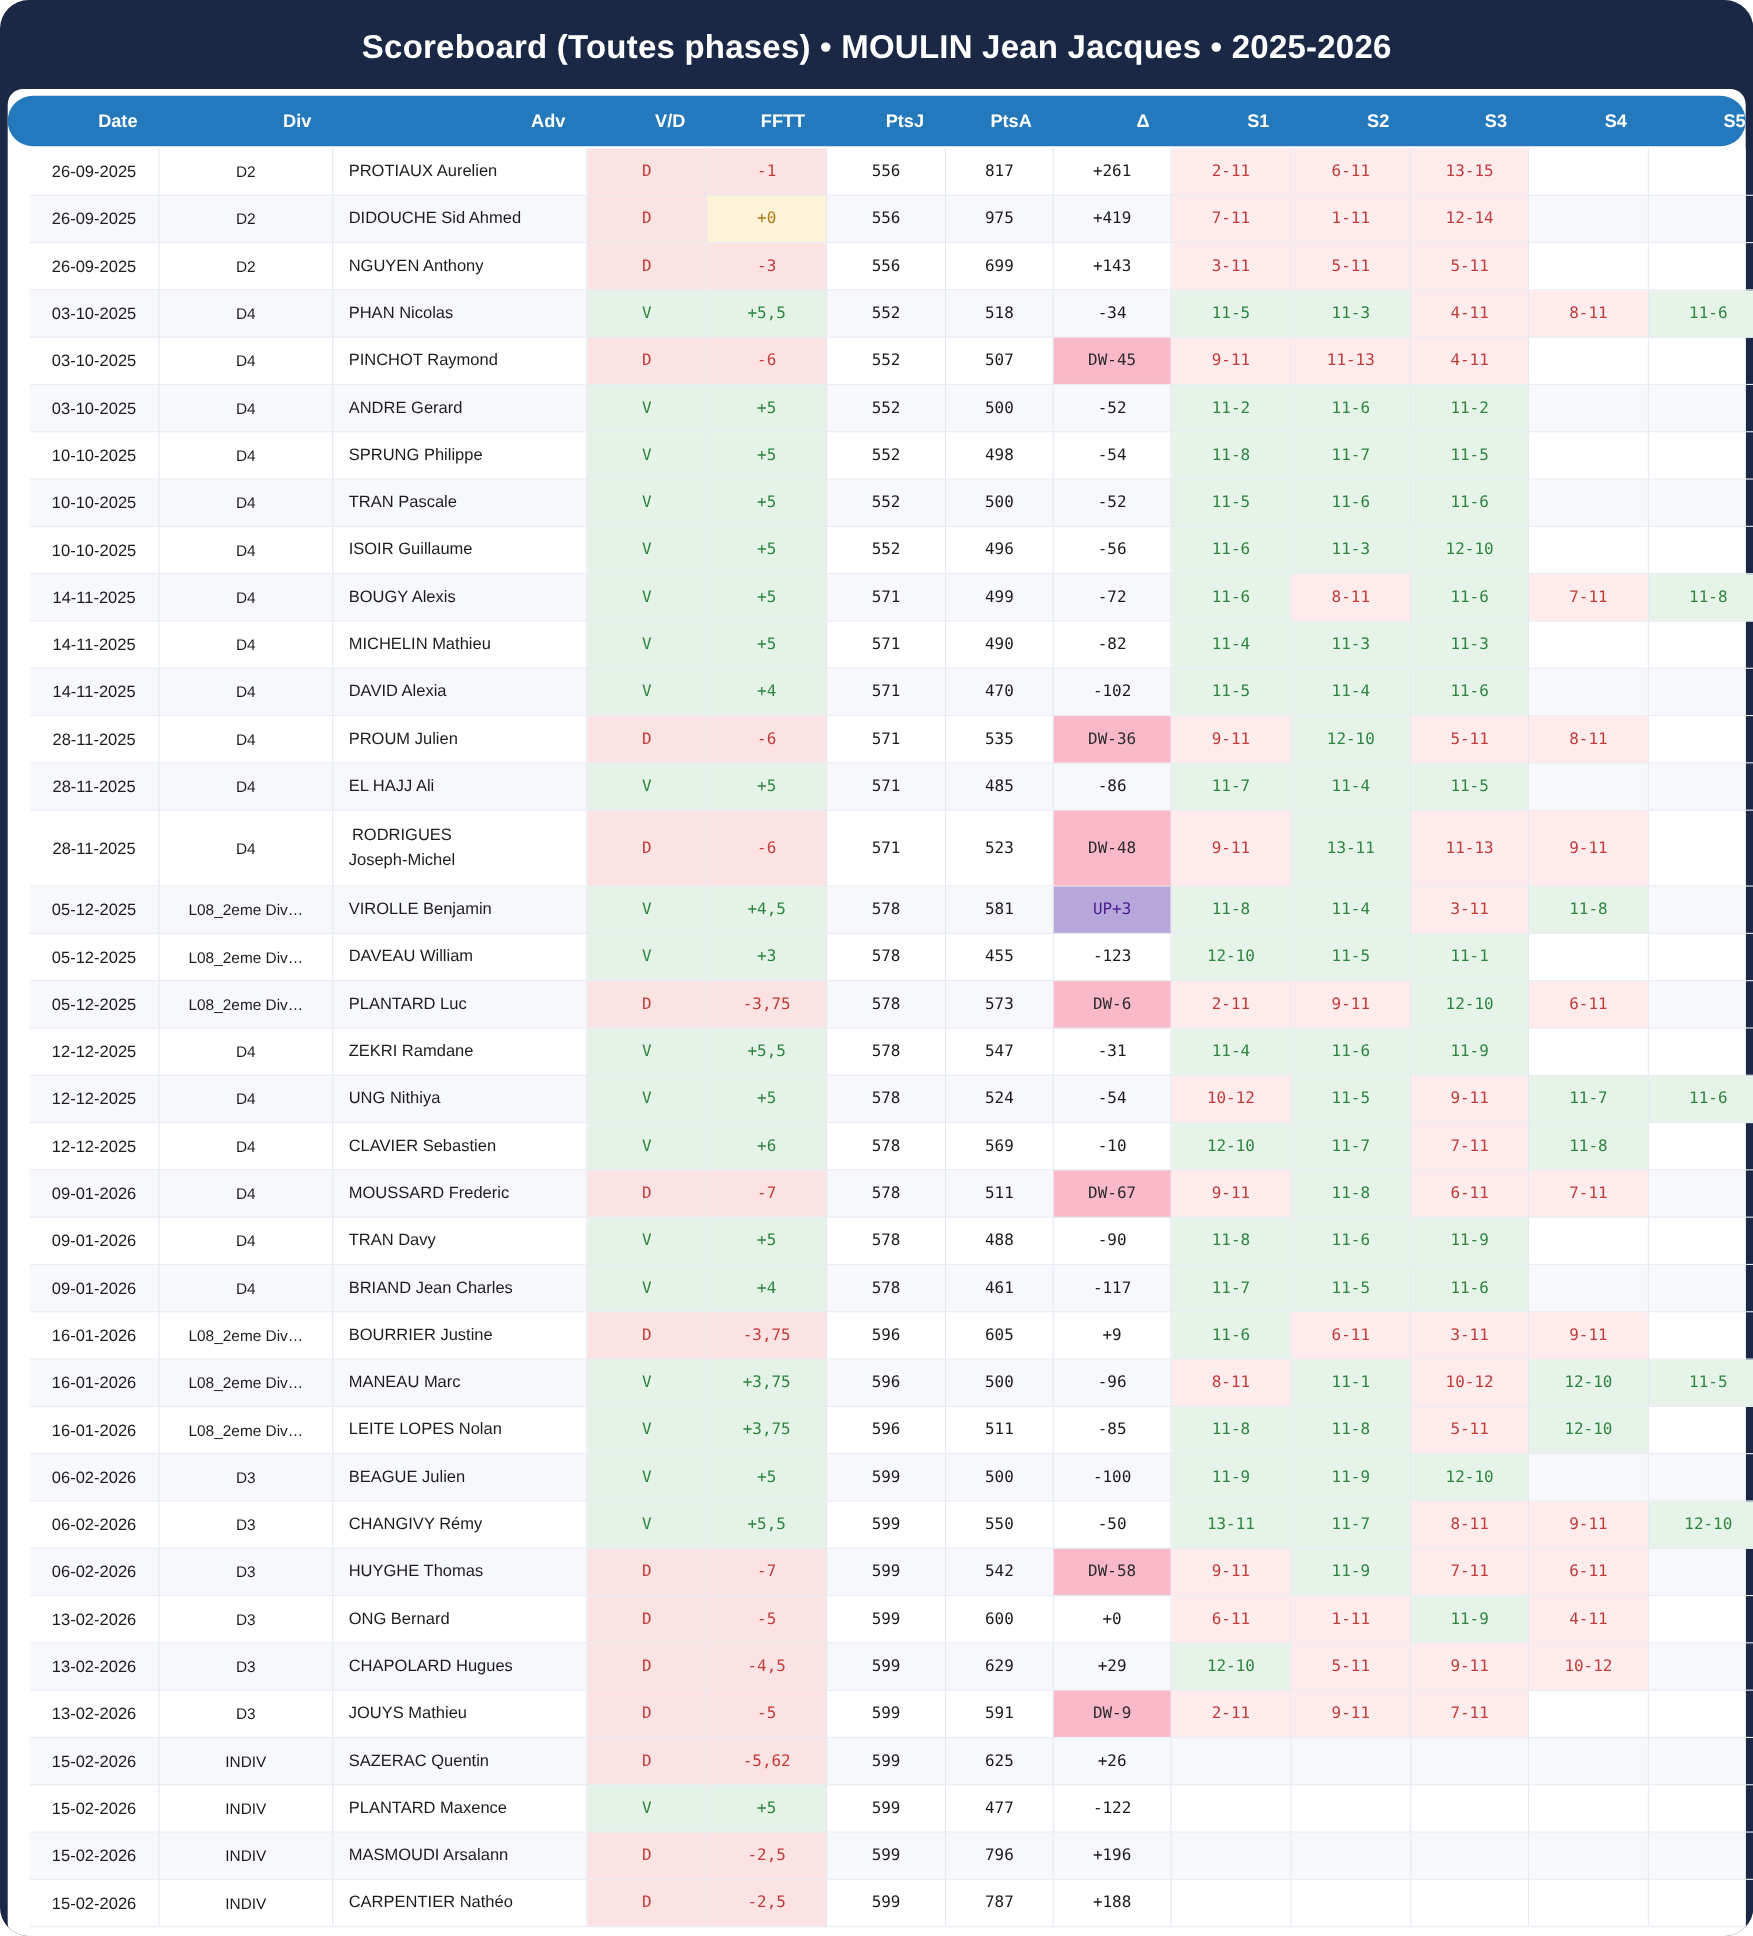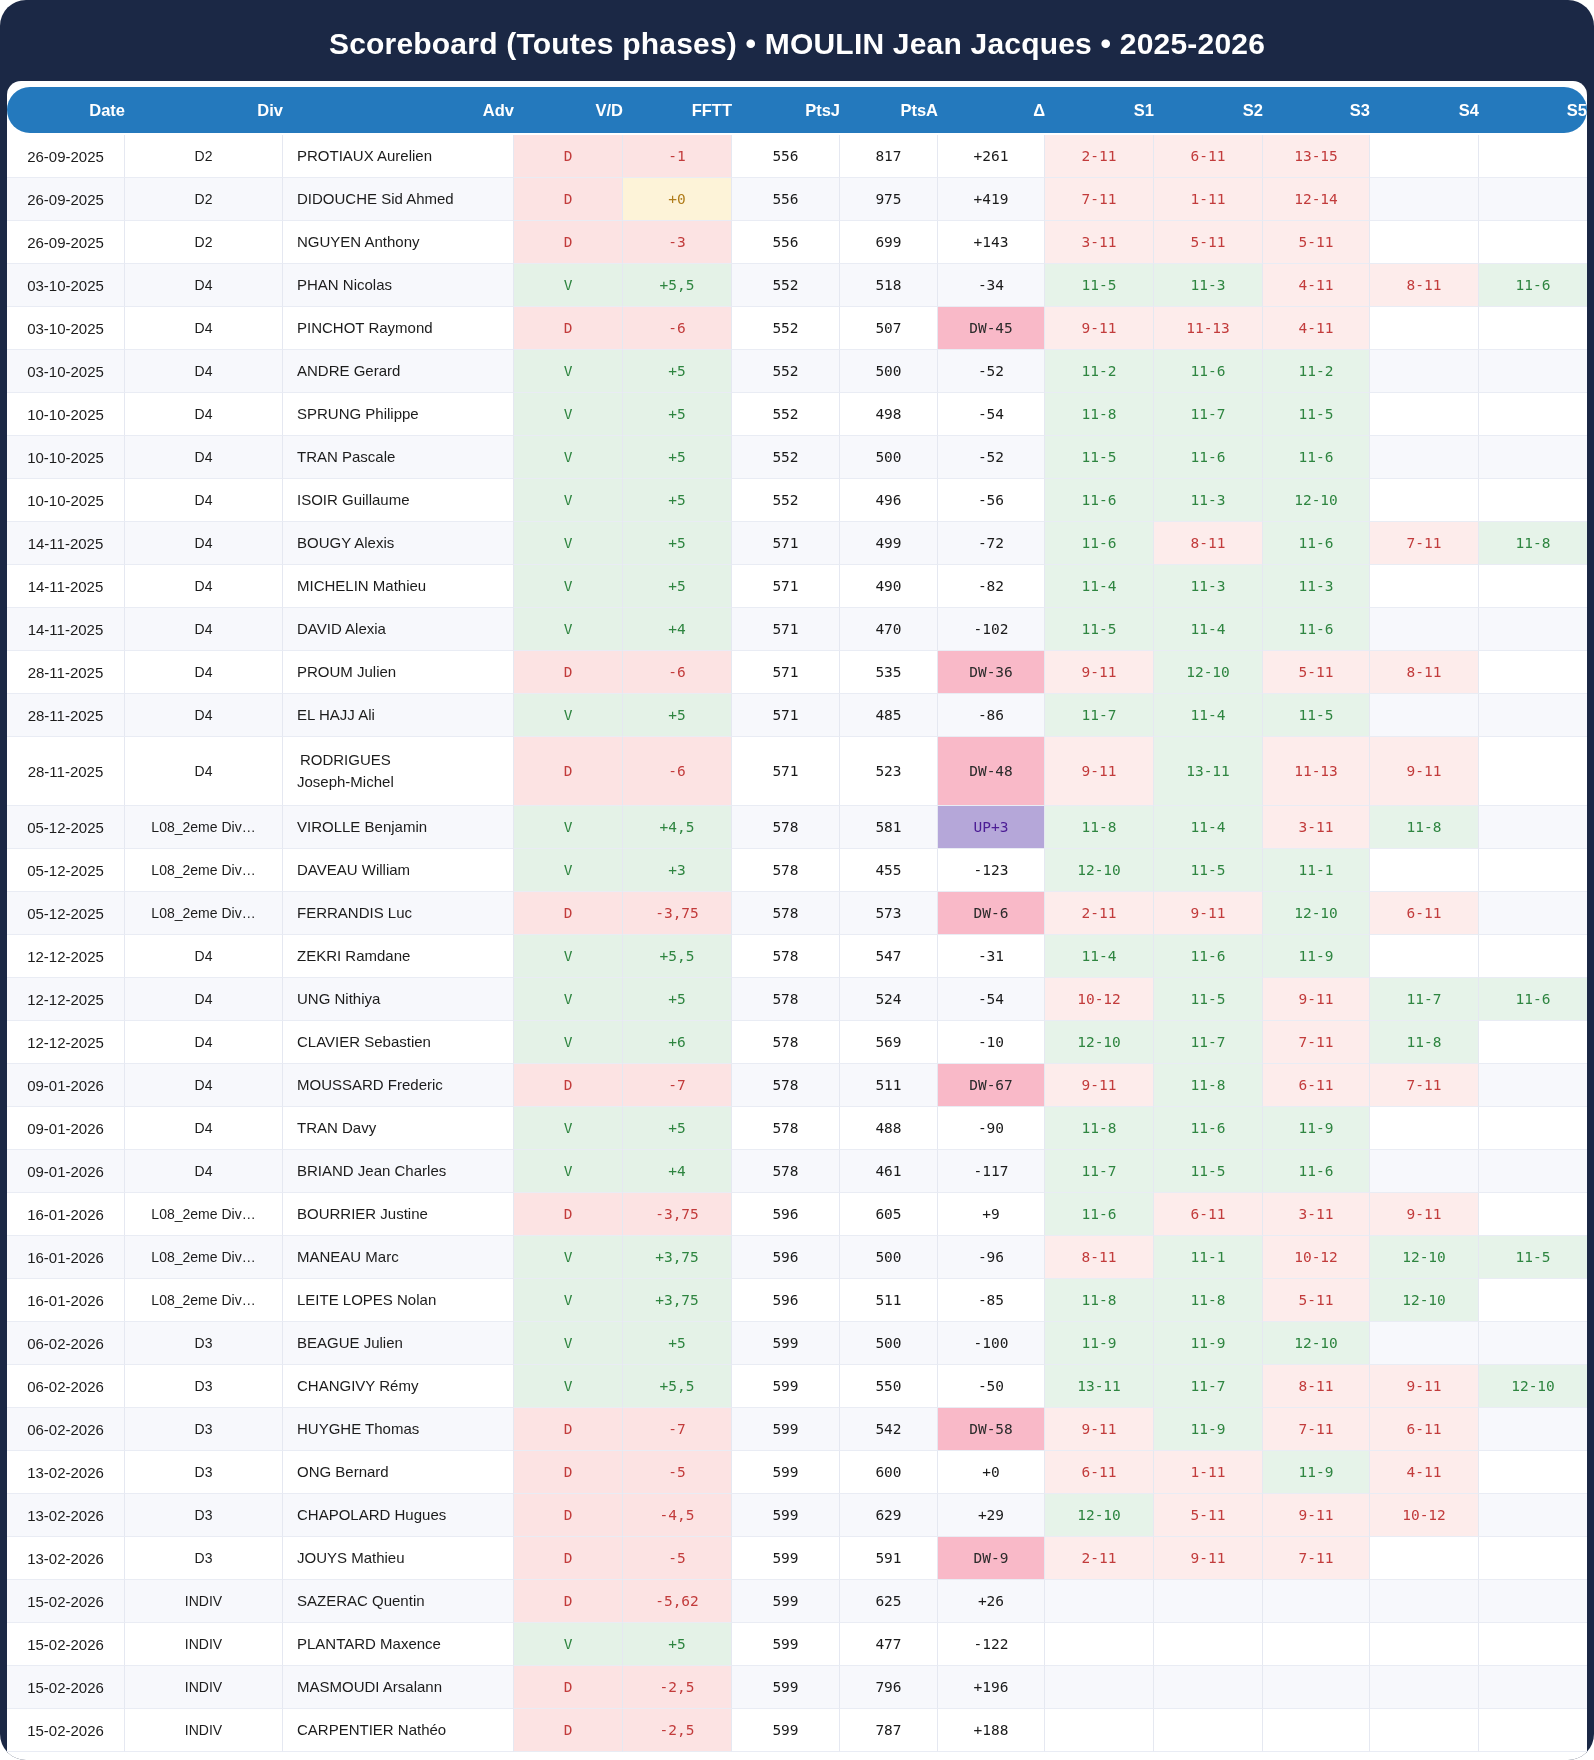"26-09-2025" .row { margin-left: none -> 20px }
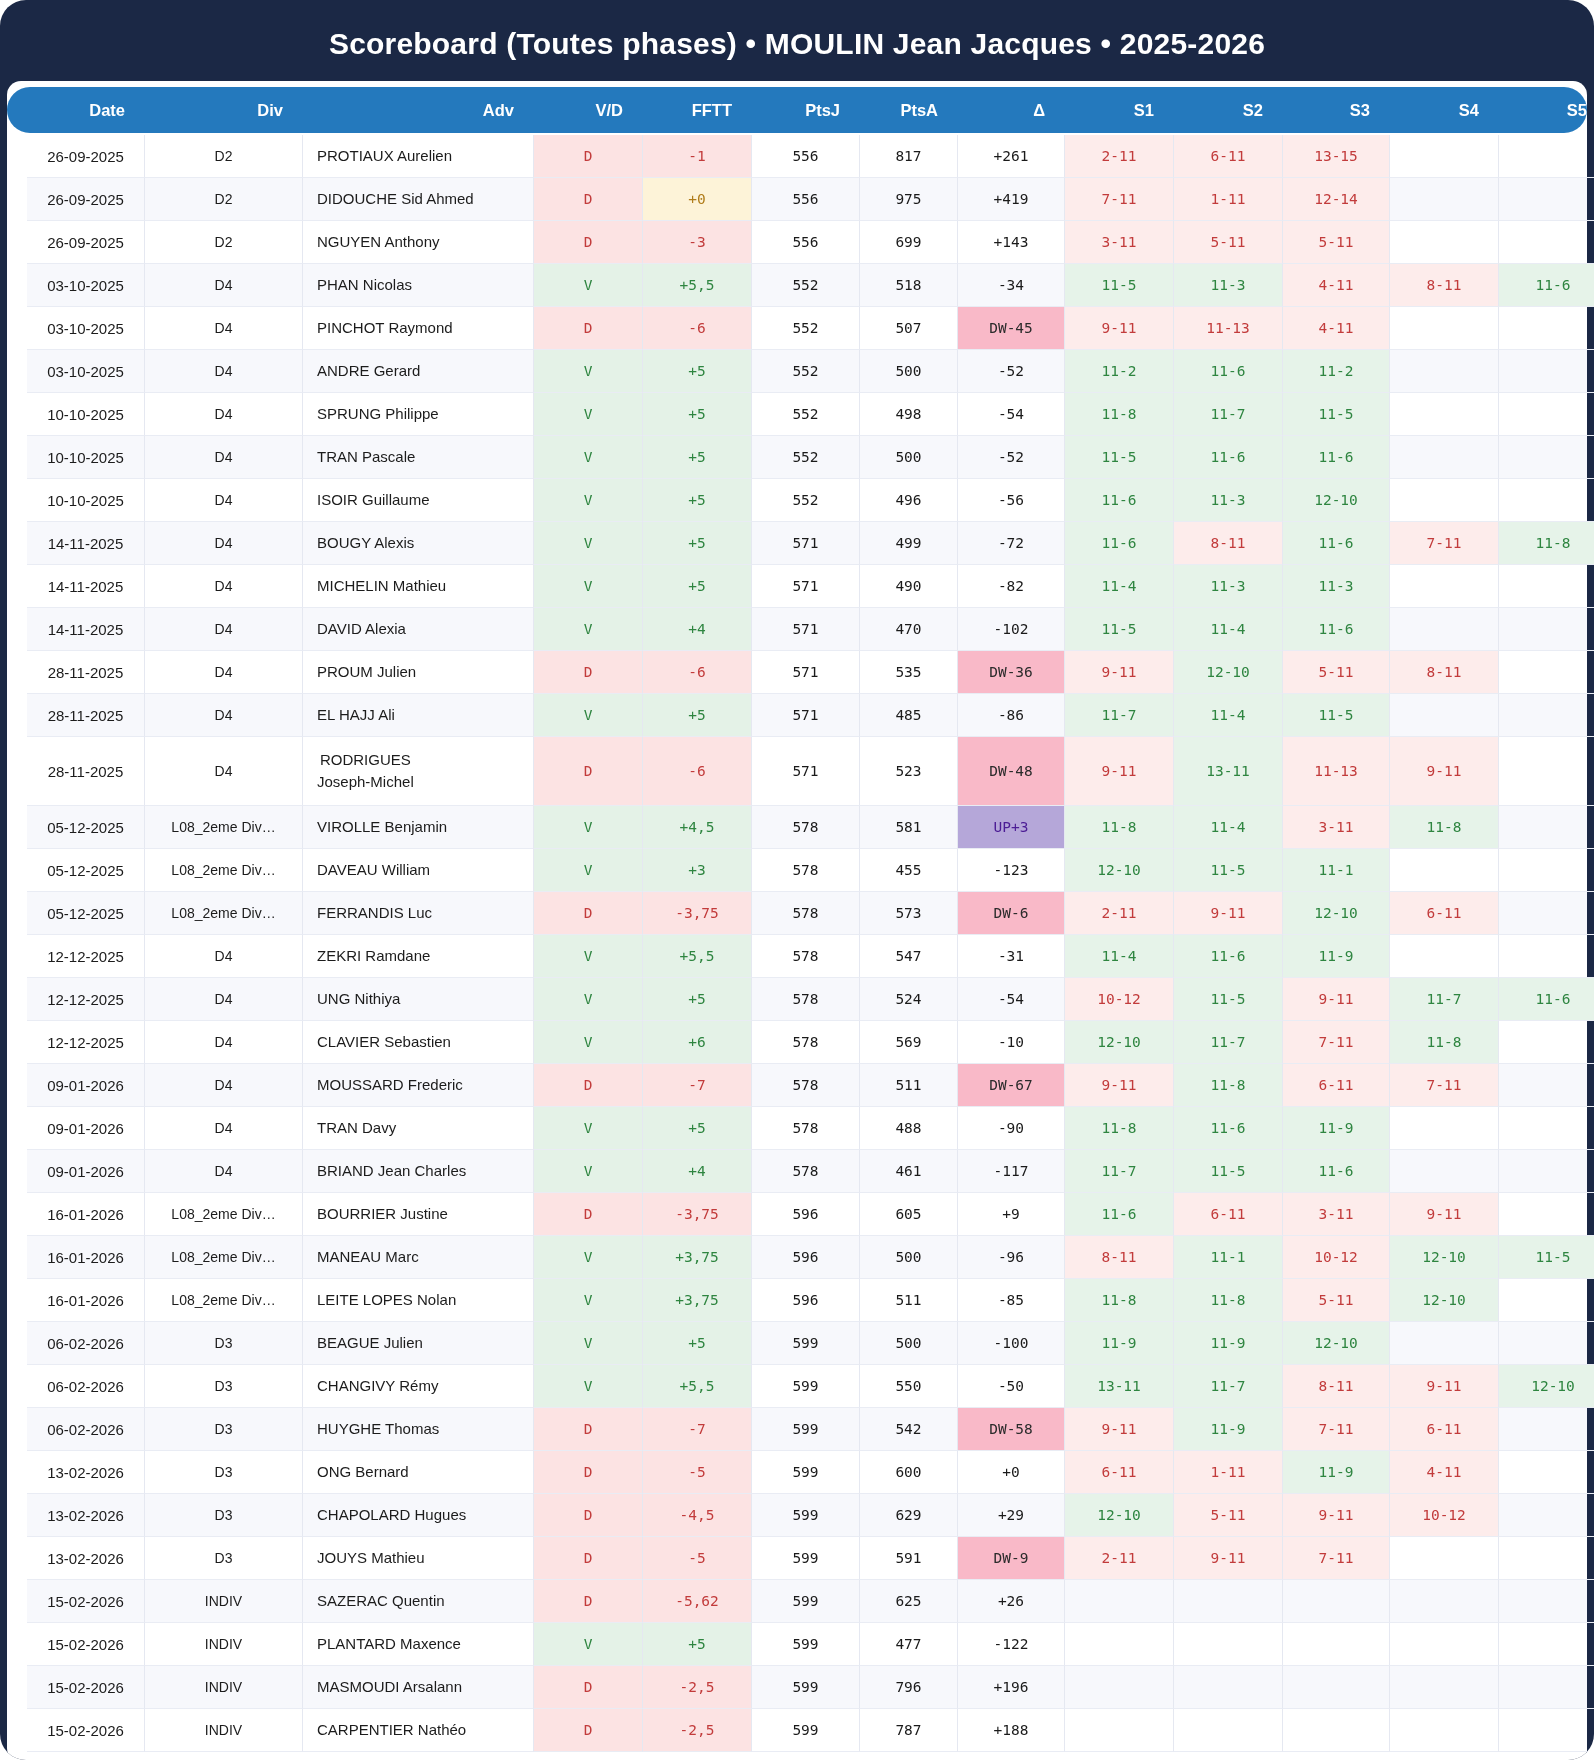"FERRANDIS Luc" div.cell { text: FERRANDIS -> PLANTARD }
